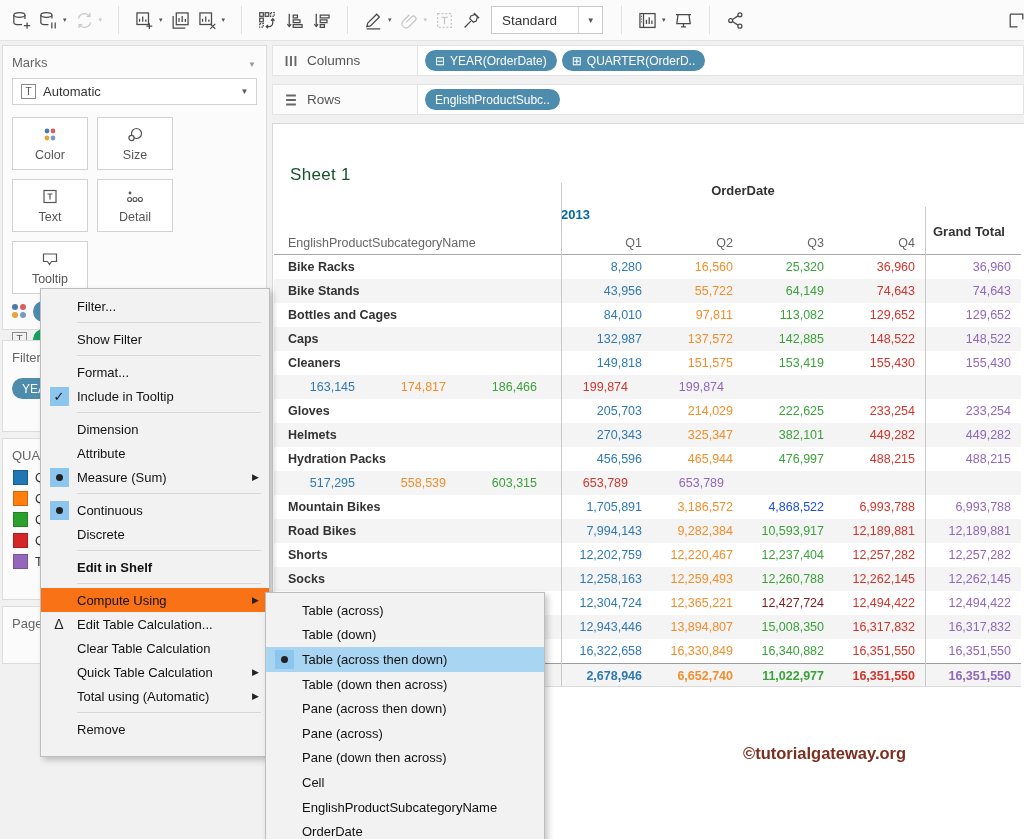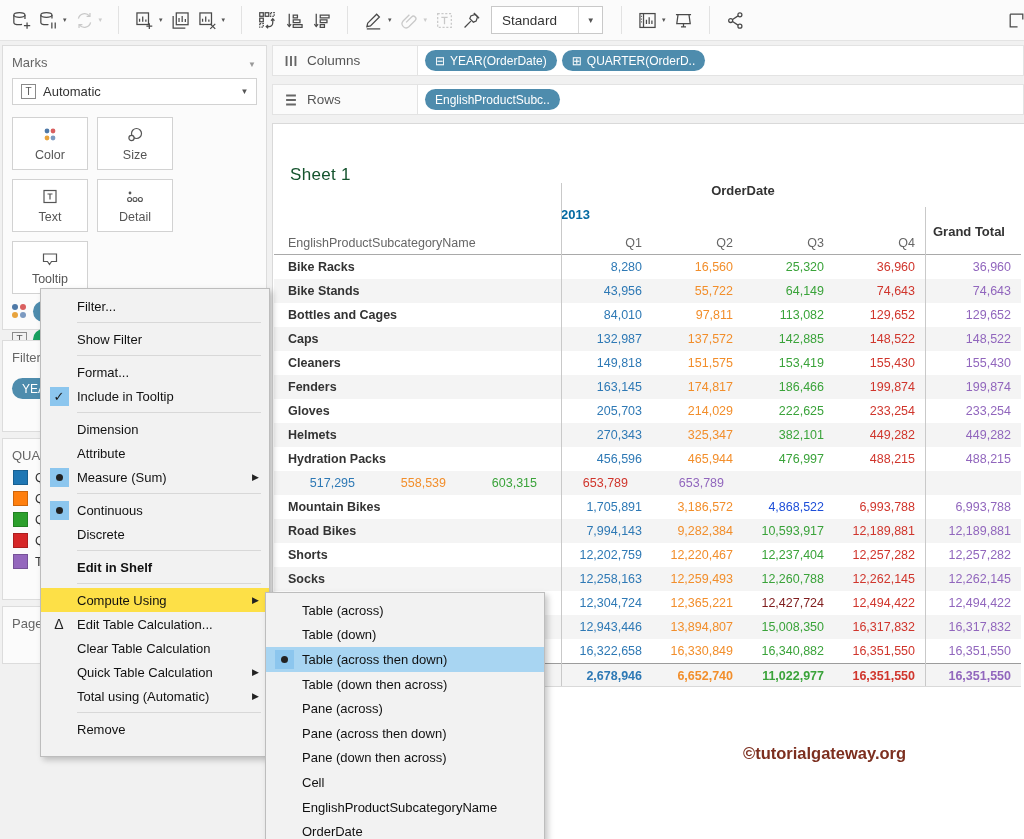"Fenders" div.tcell { html: <div>Fenders</div> -> none }
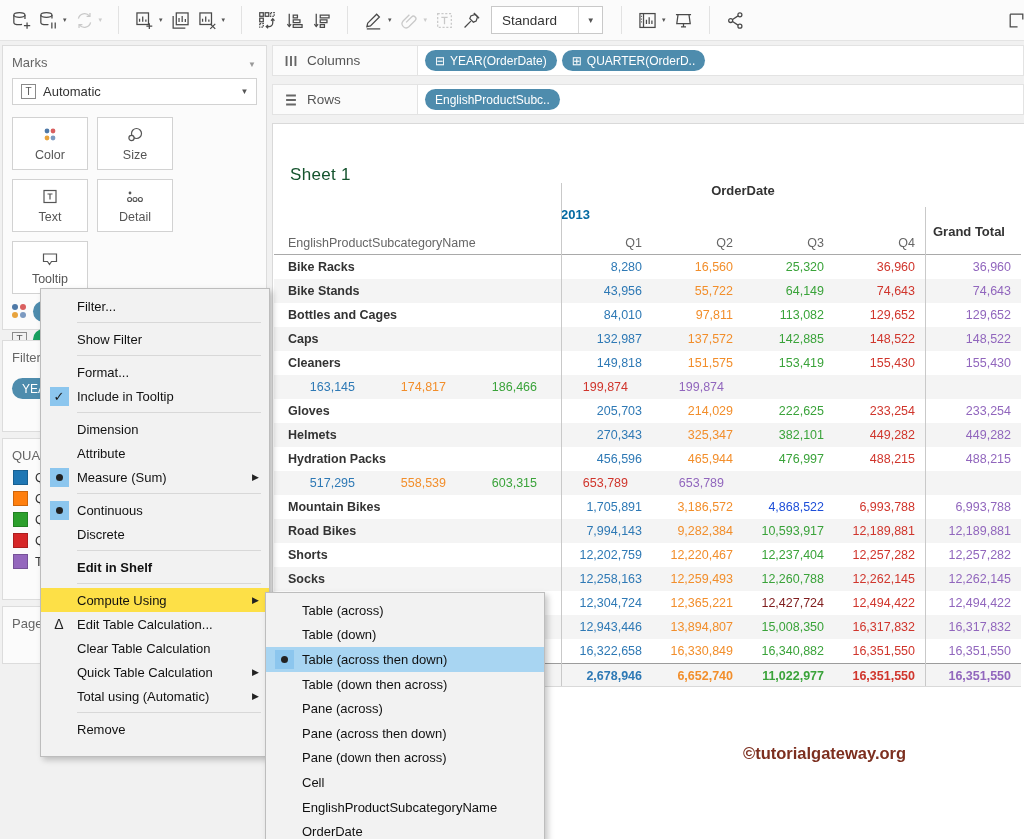"Compute Using" div.mi { background: #fde047 -> #f97316 }
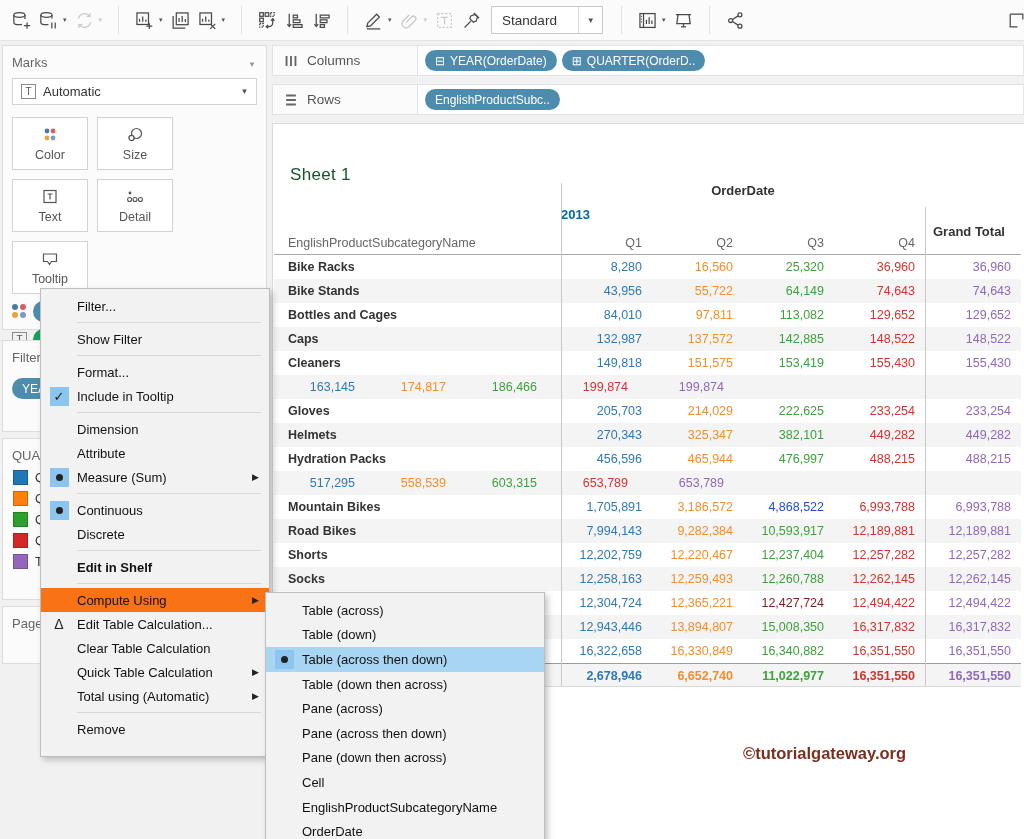"Pane (across)" div.mi { order: before "Pane (across then down)" -> after "Pane (across then down)" }
